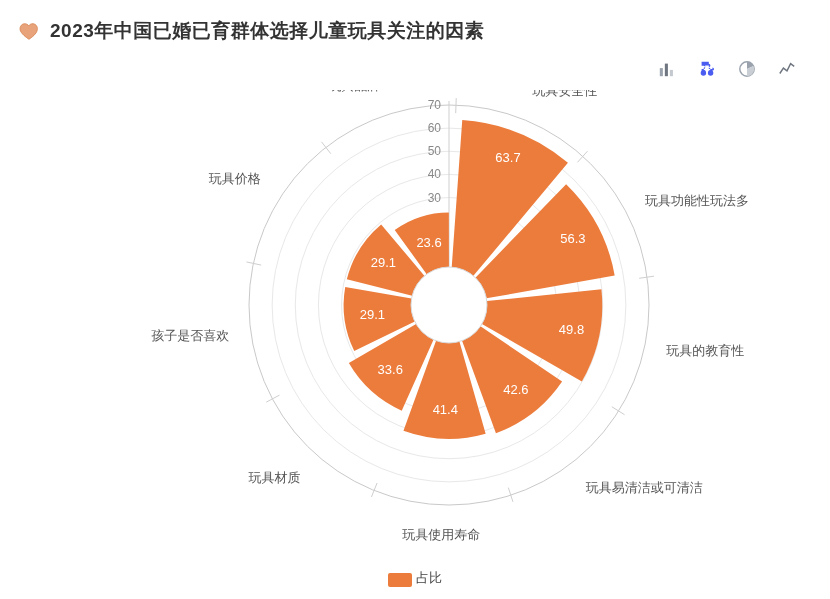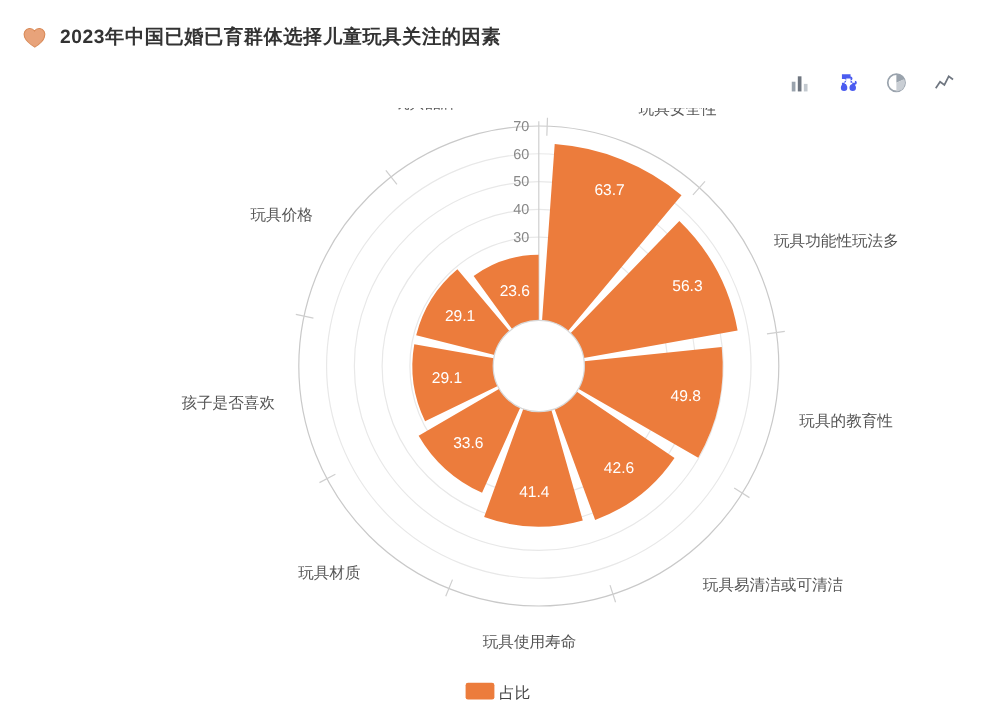"2023年中国已婚已育群体选择儿童玩具关注的因素" .title { font-size: 16px -> 19px }
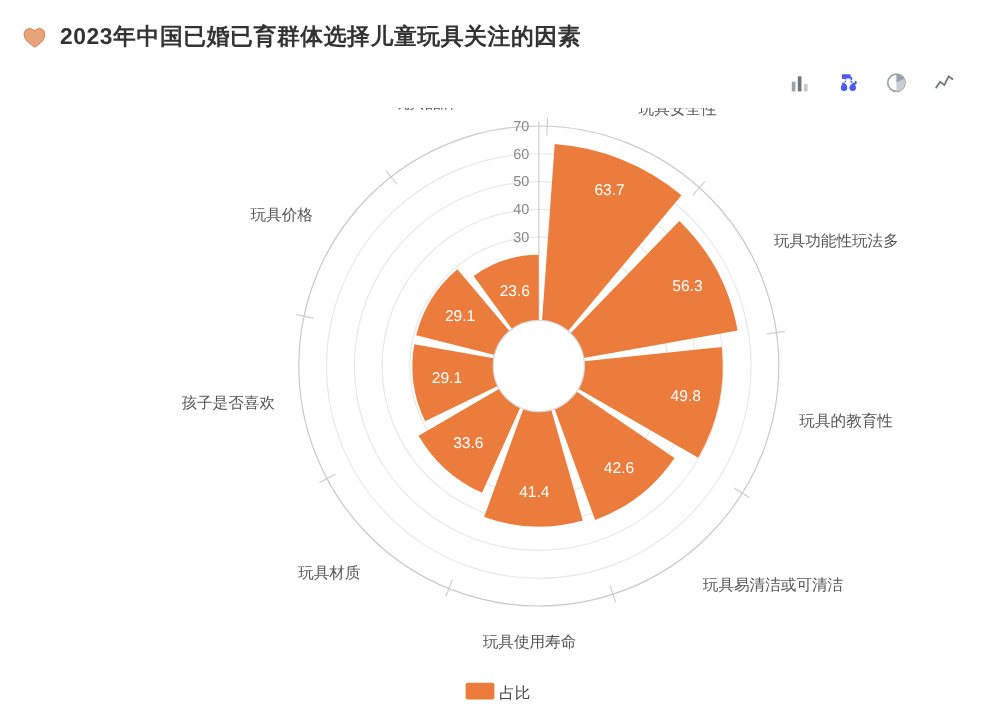"占比" .legend { align-items: flex-start -> flex-end }
